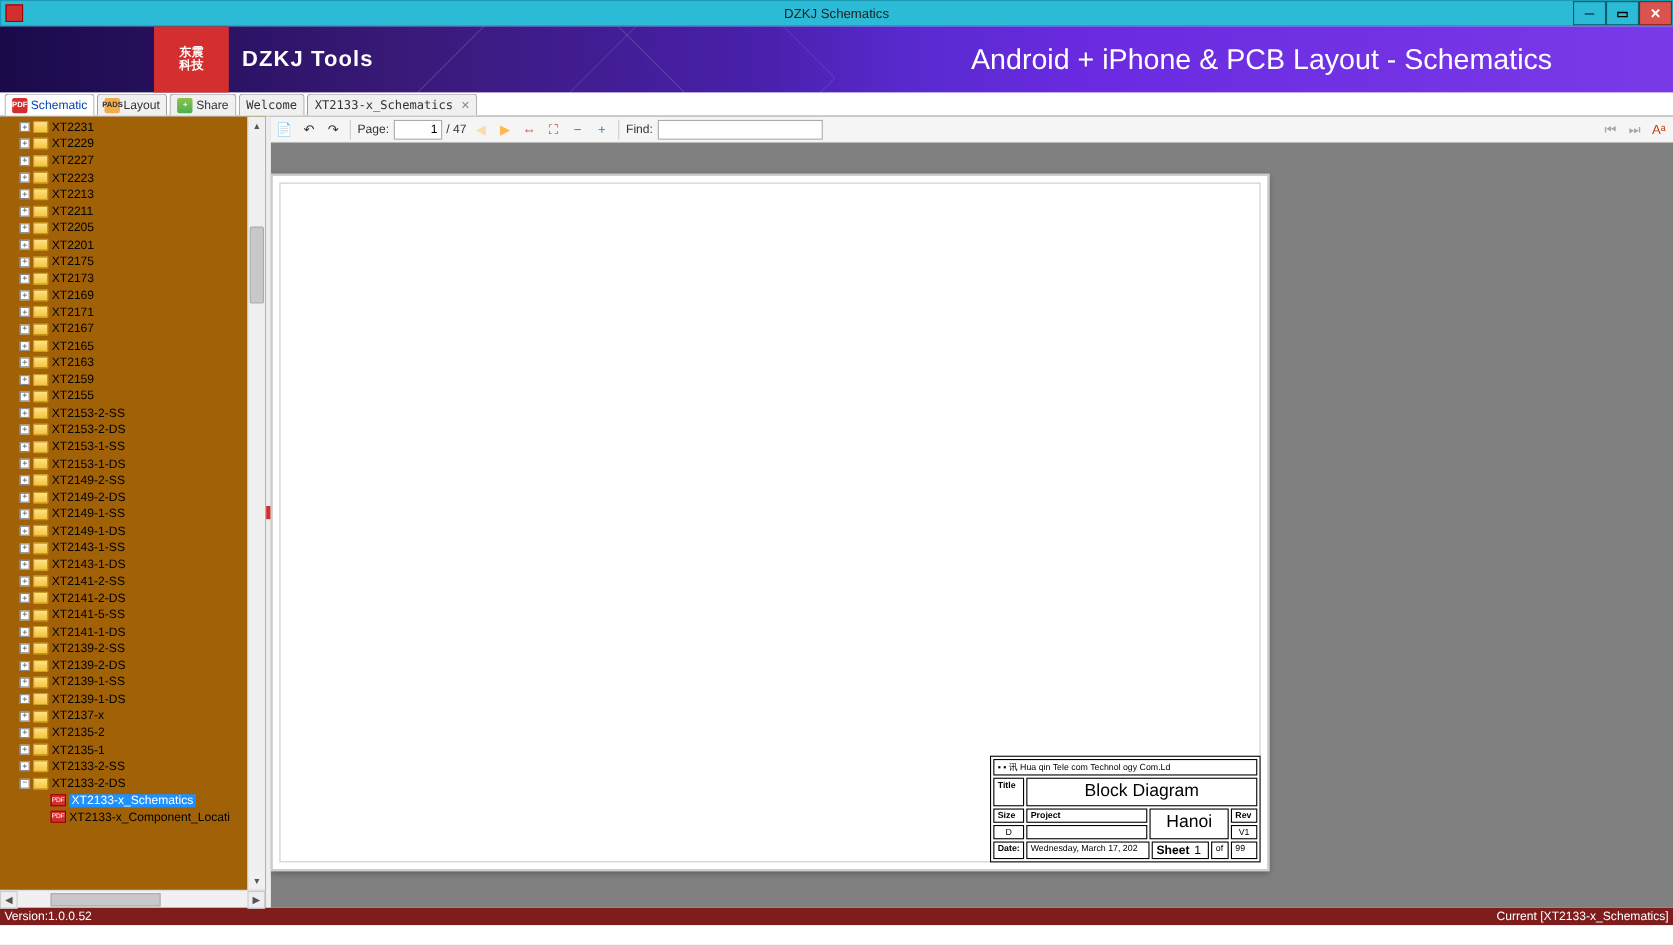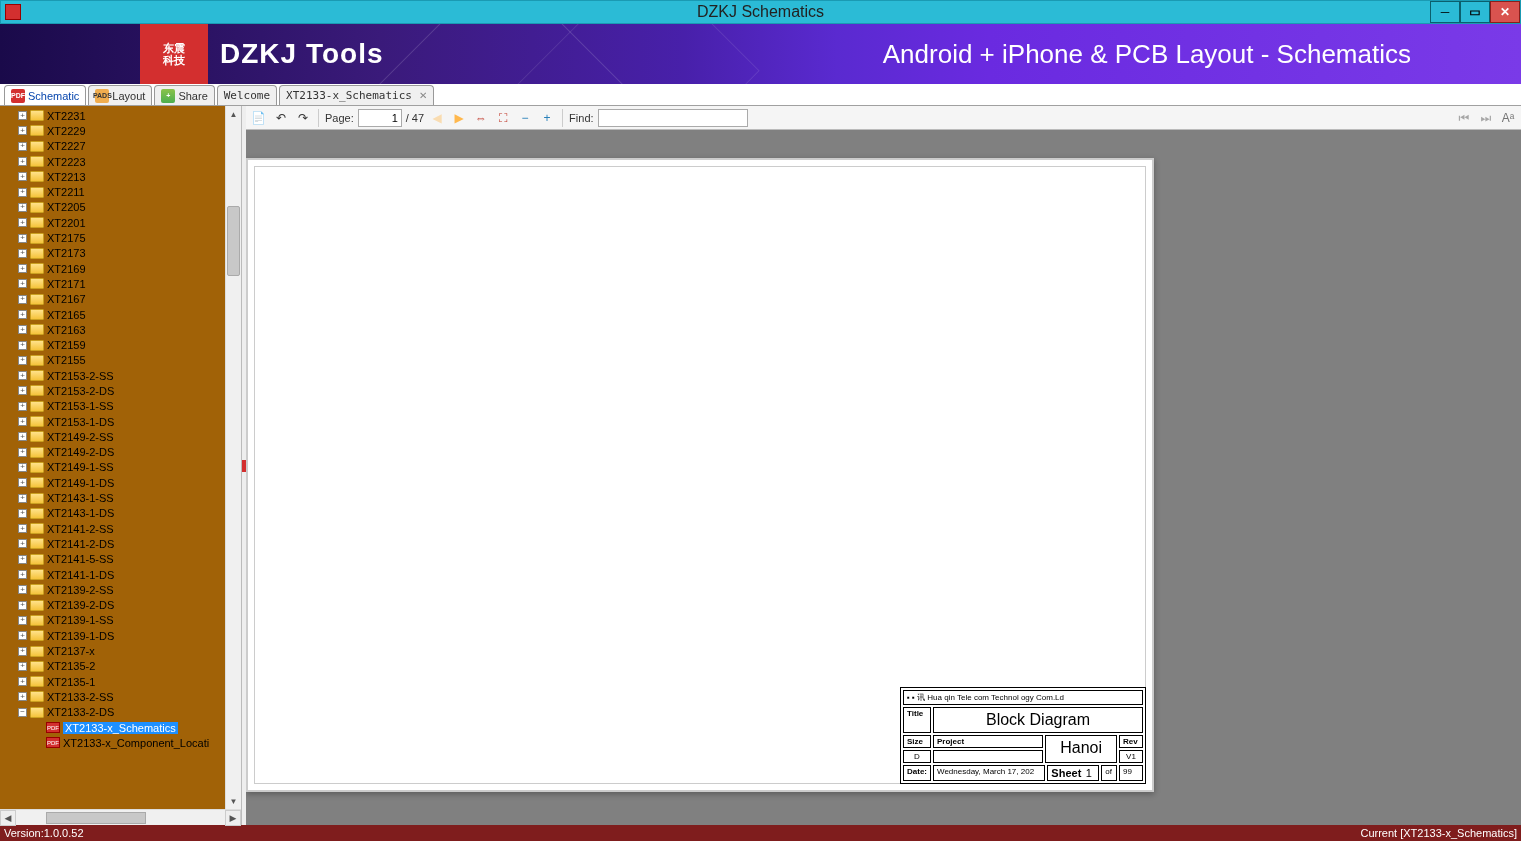"DZKJ Schematics" .titlebar .title { font-size: 16px -> 12px }
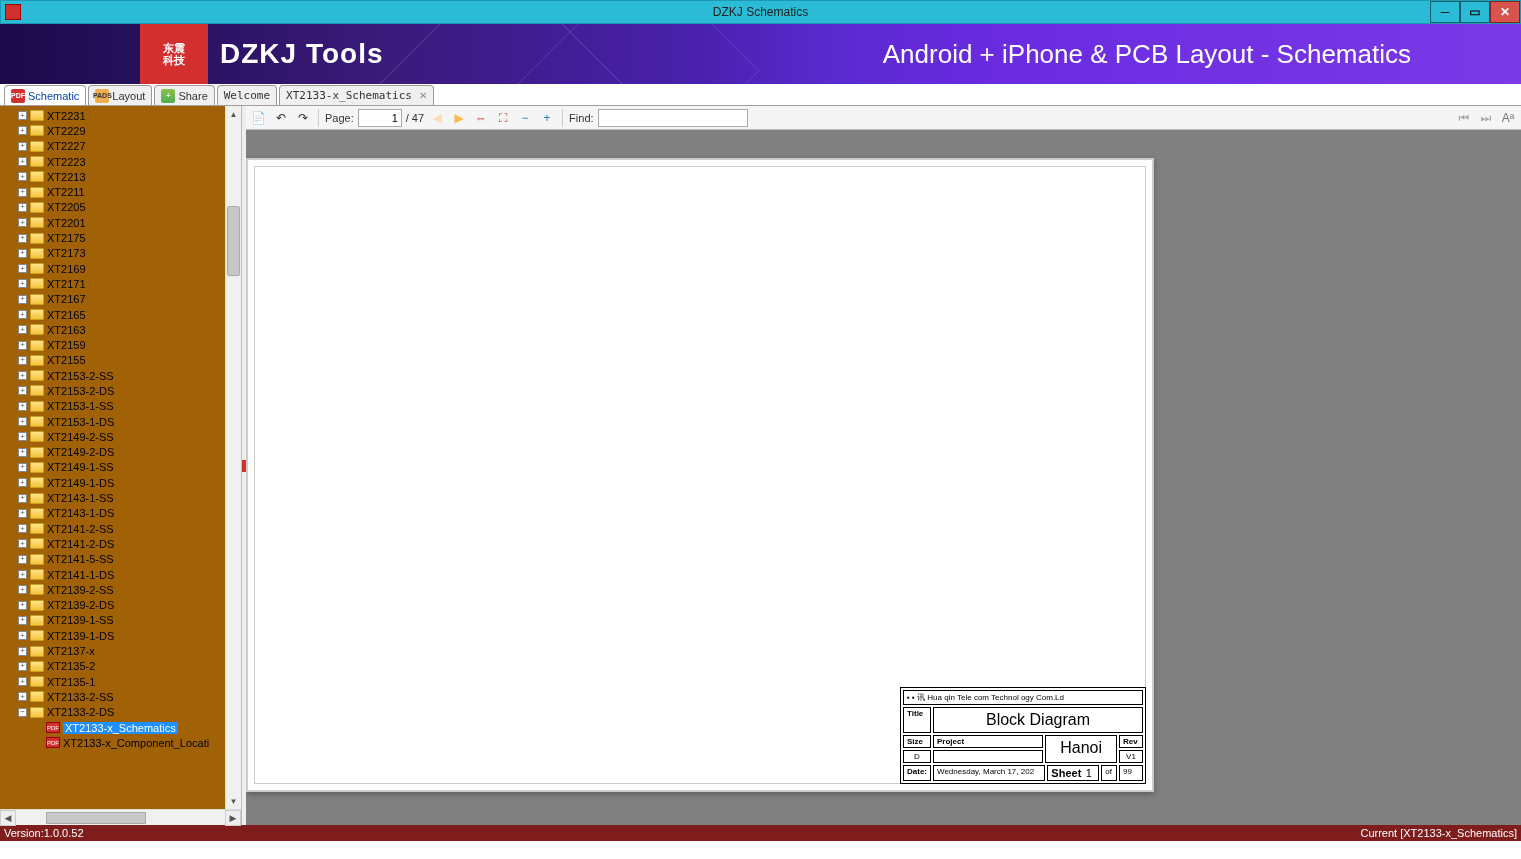"DZKJ Tools" .brand { font-size: 28px -> 20px }
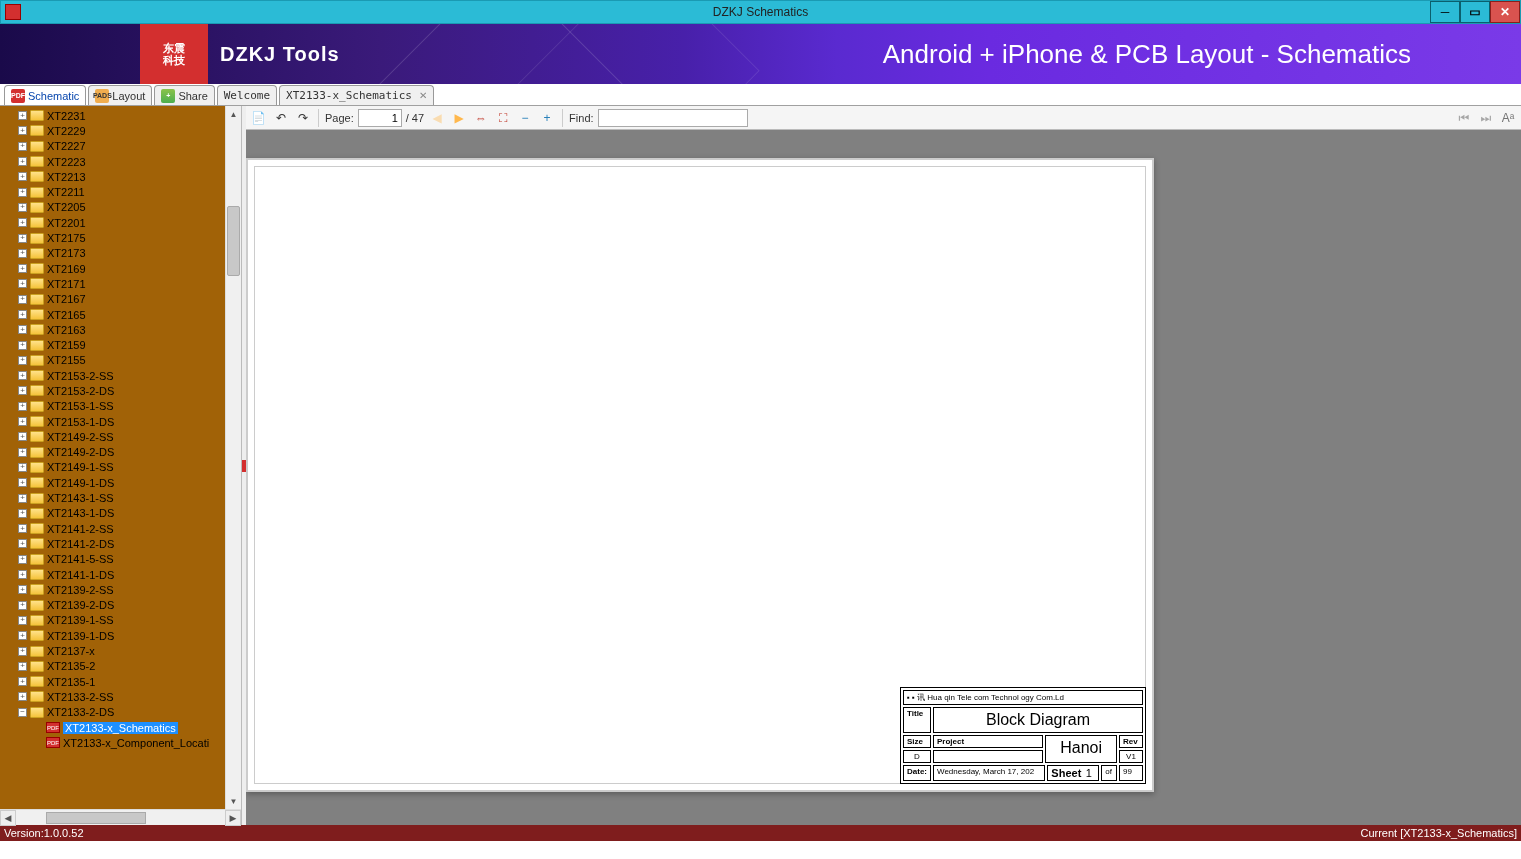"Aᵃ" div.tb-btn { color: #737373 -> #c2410c }
